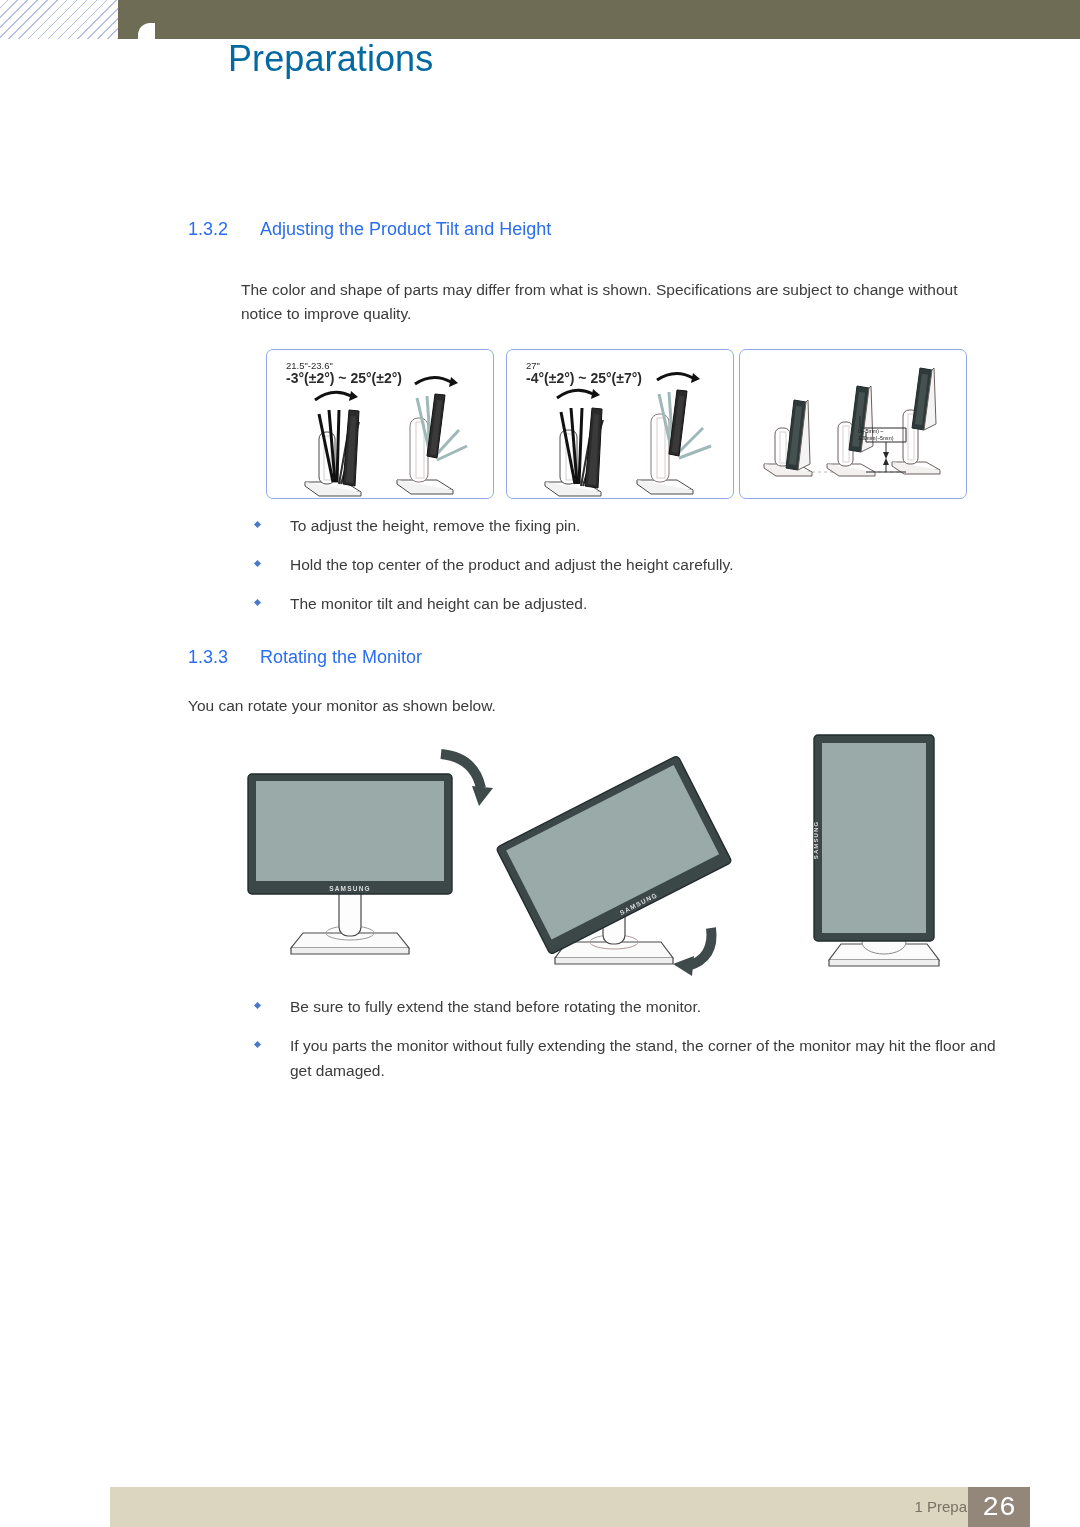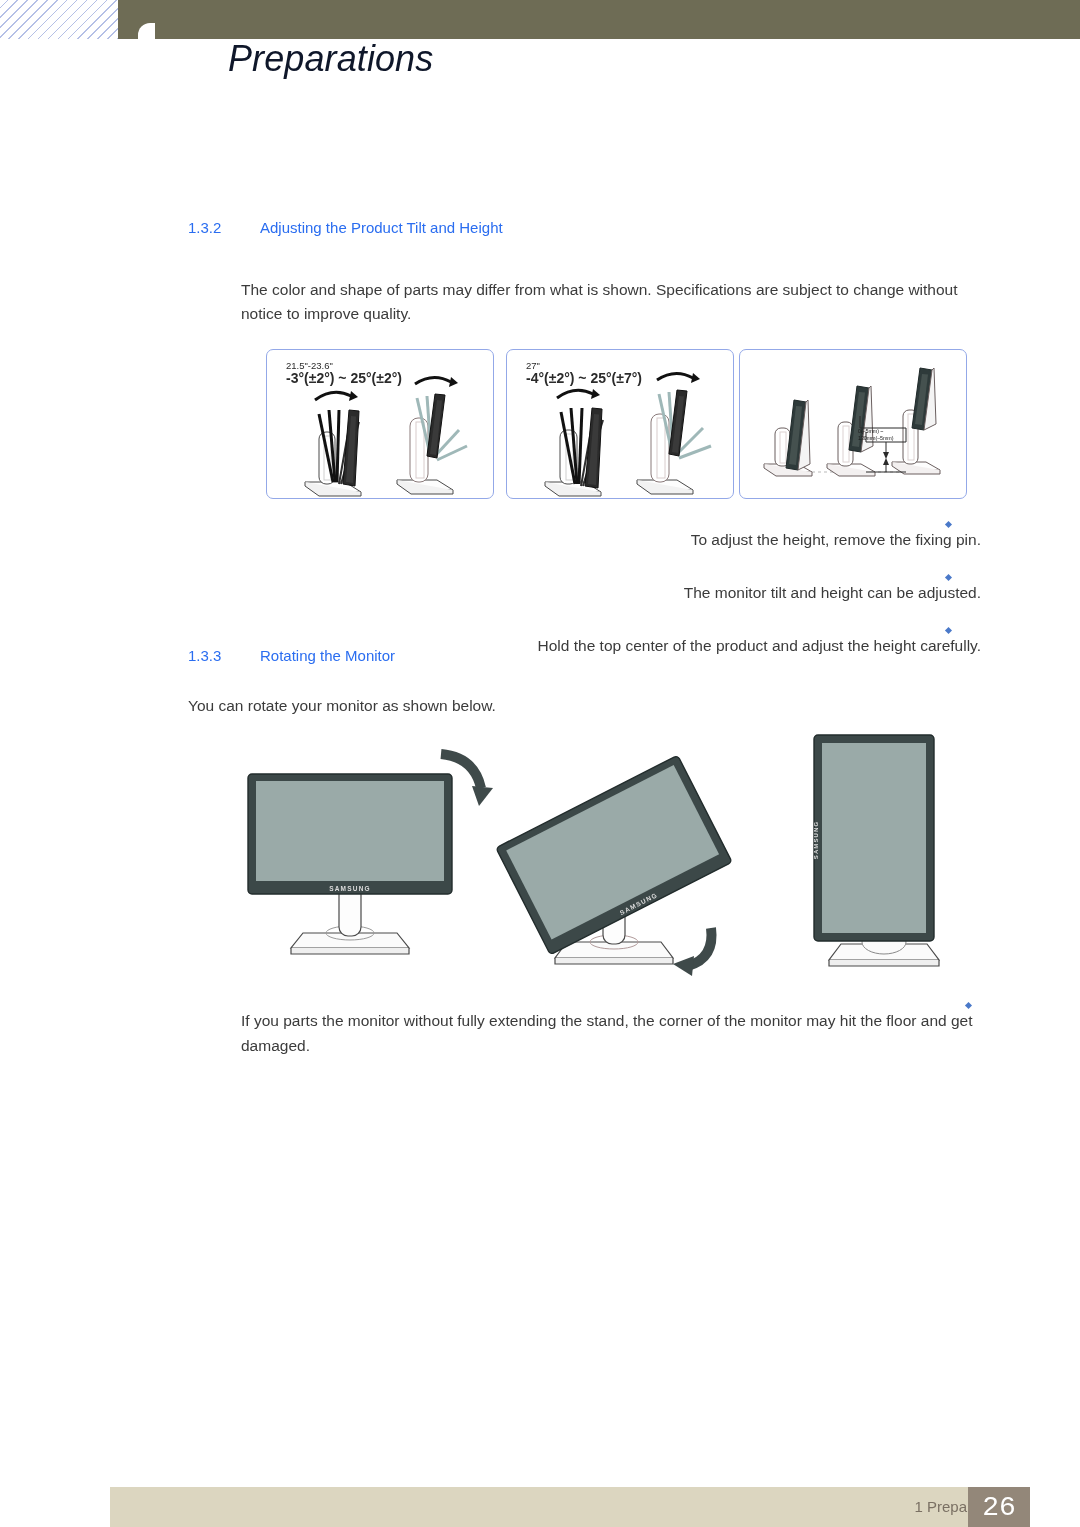"Preparations" #page-title { color: #0f172a -> #0369a1; font-style: italic -> none }
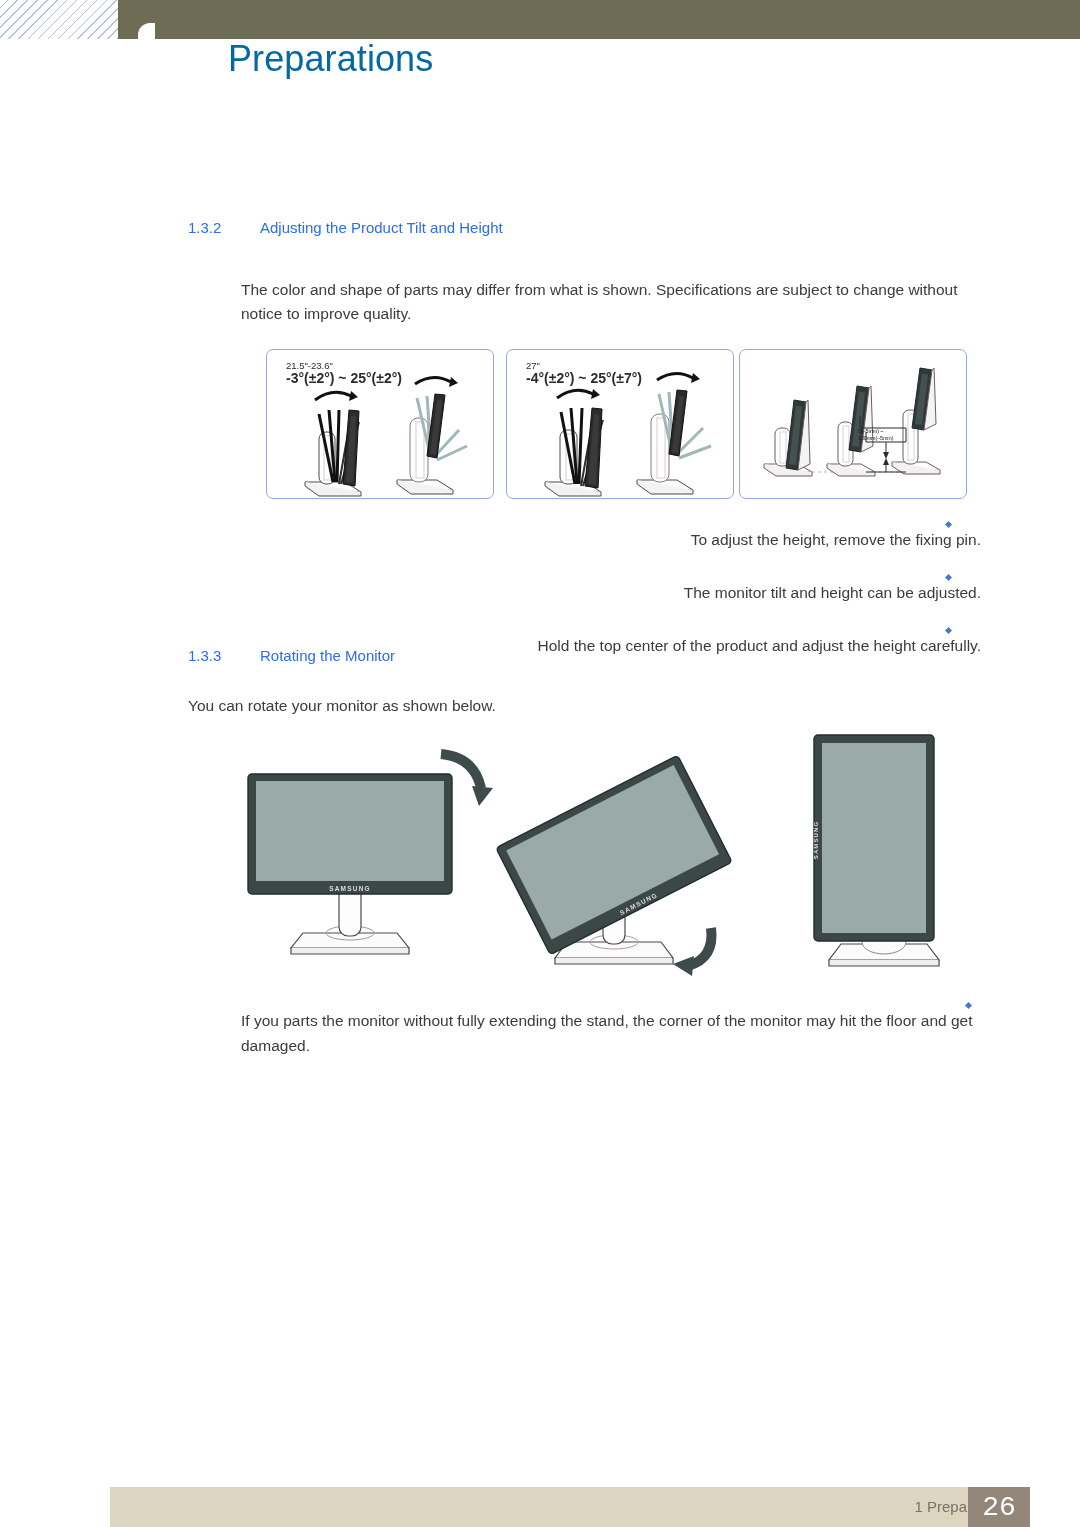"1.3.2 Adjusting the Product Tilt" .h2 { font-size: 15px -> 18px }
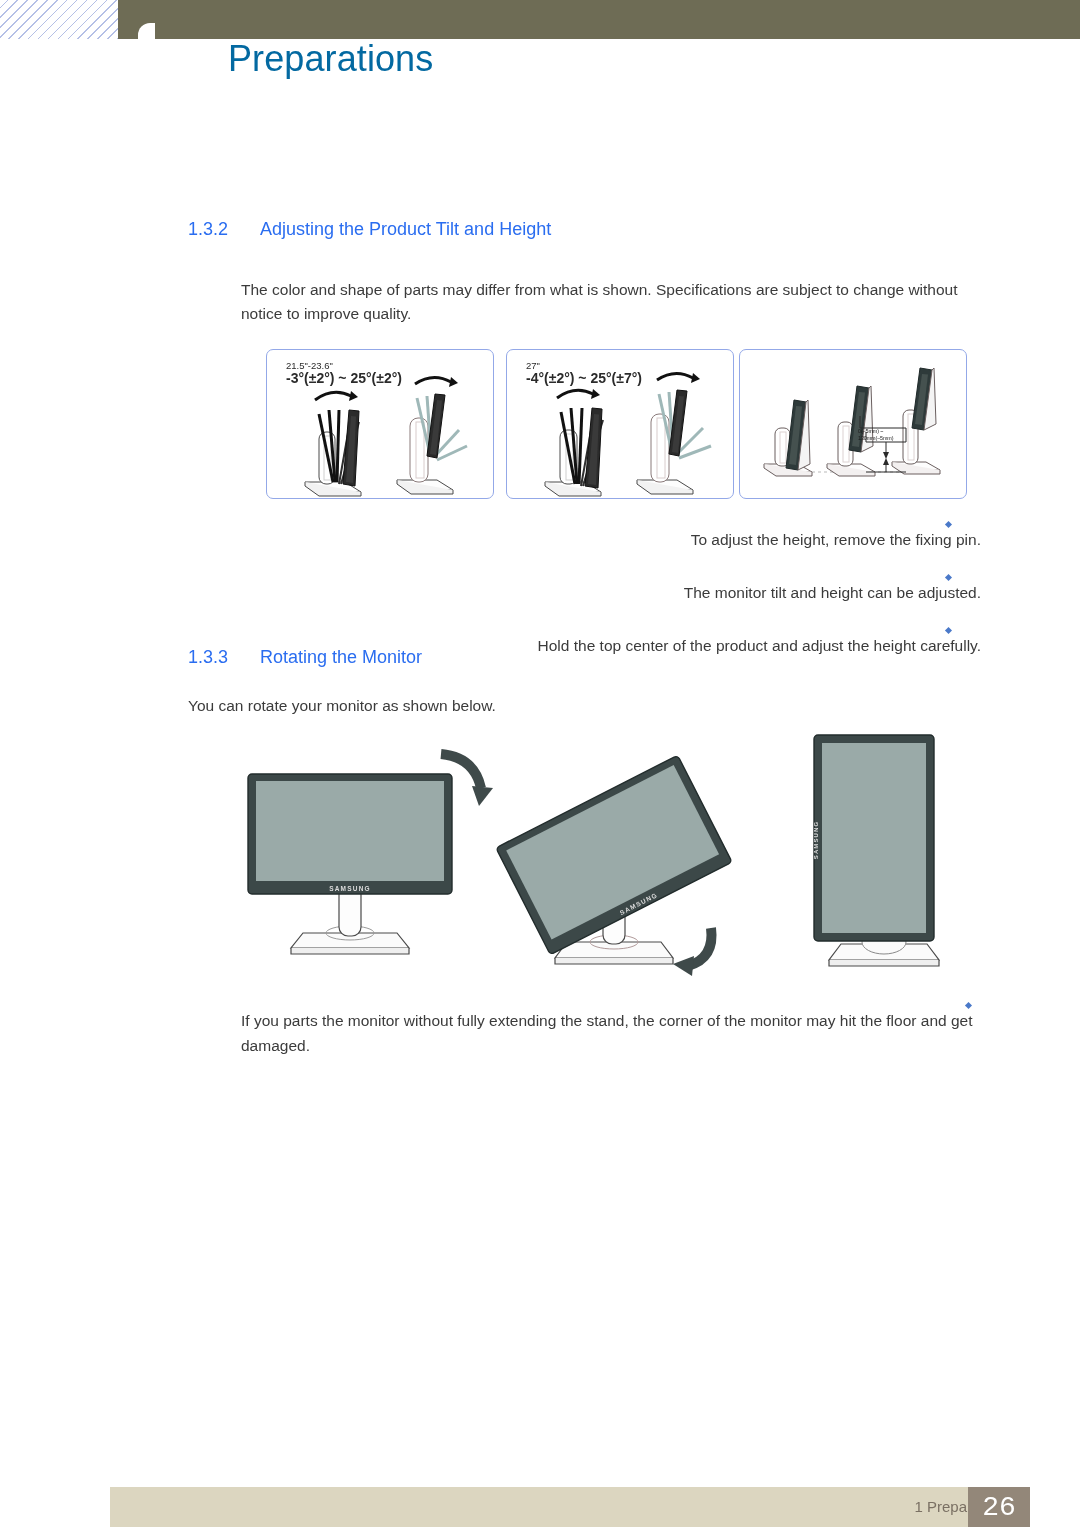"To adjust the height, remove" .bullet-row { align-items: flex-end -> flex-start; flex-direction: column -> none }
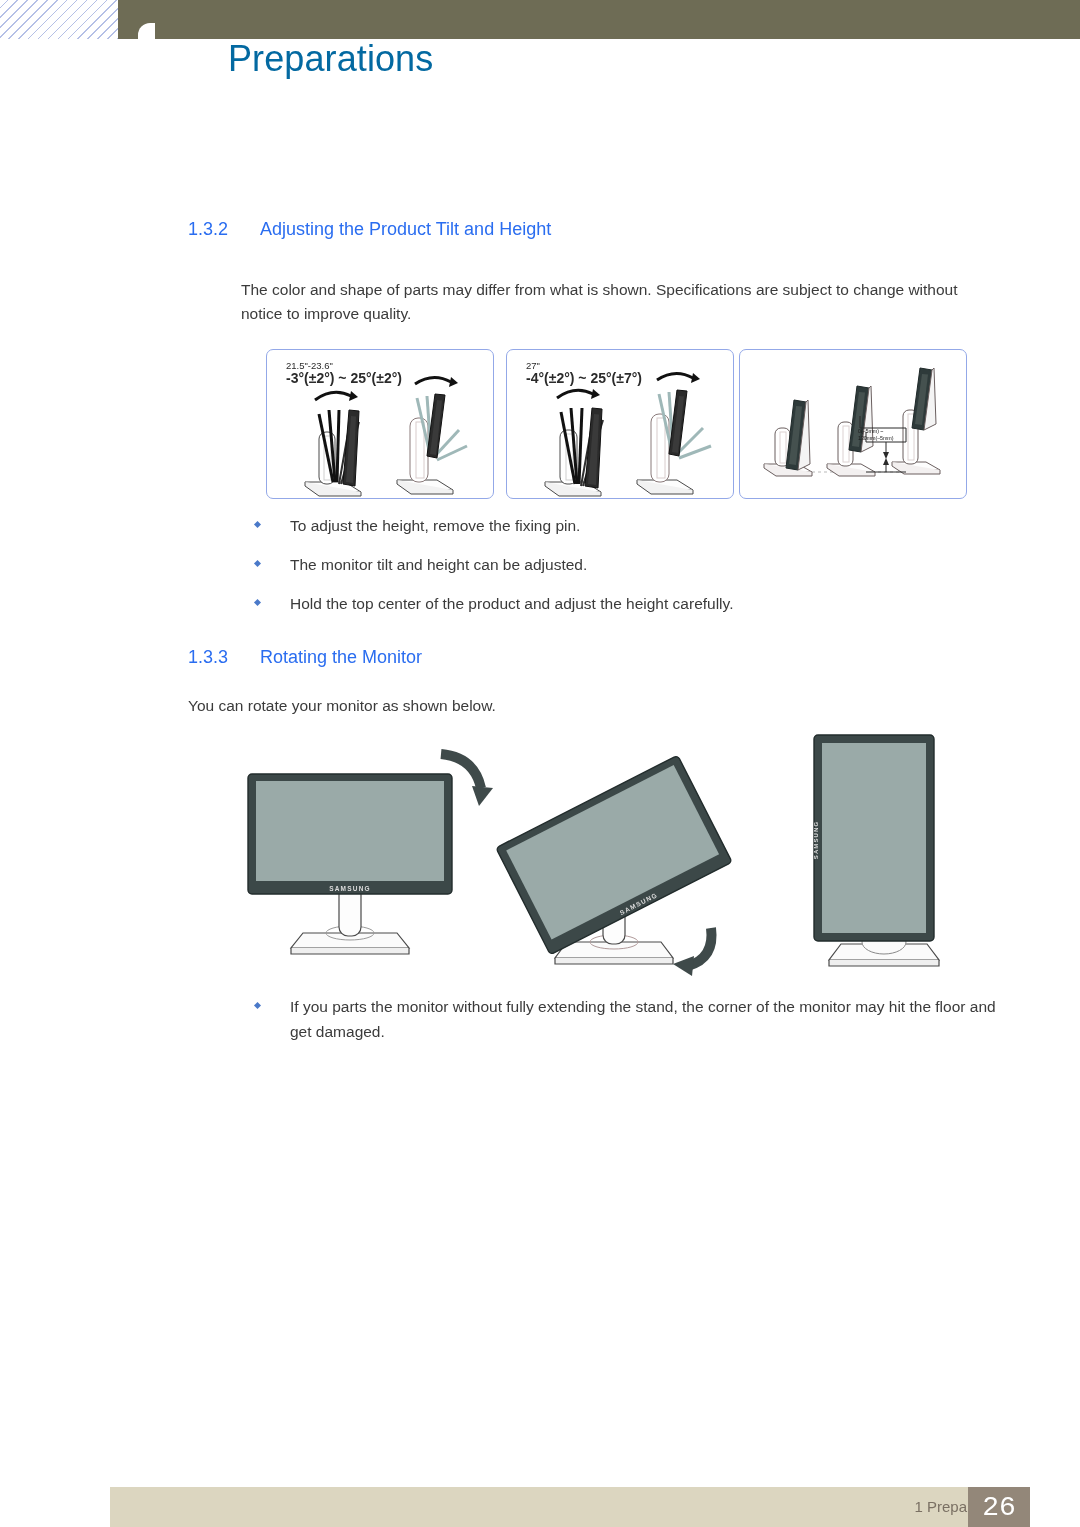"The monitor tilt and height" div.bullet-row { order: before "Hold the top center of" -> after "Hold the top center of" }
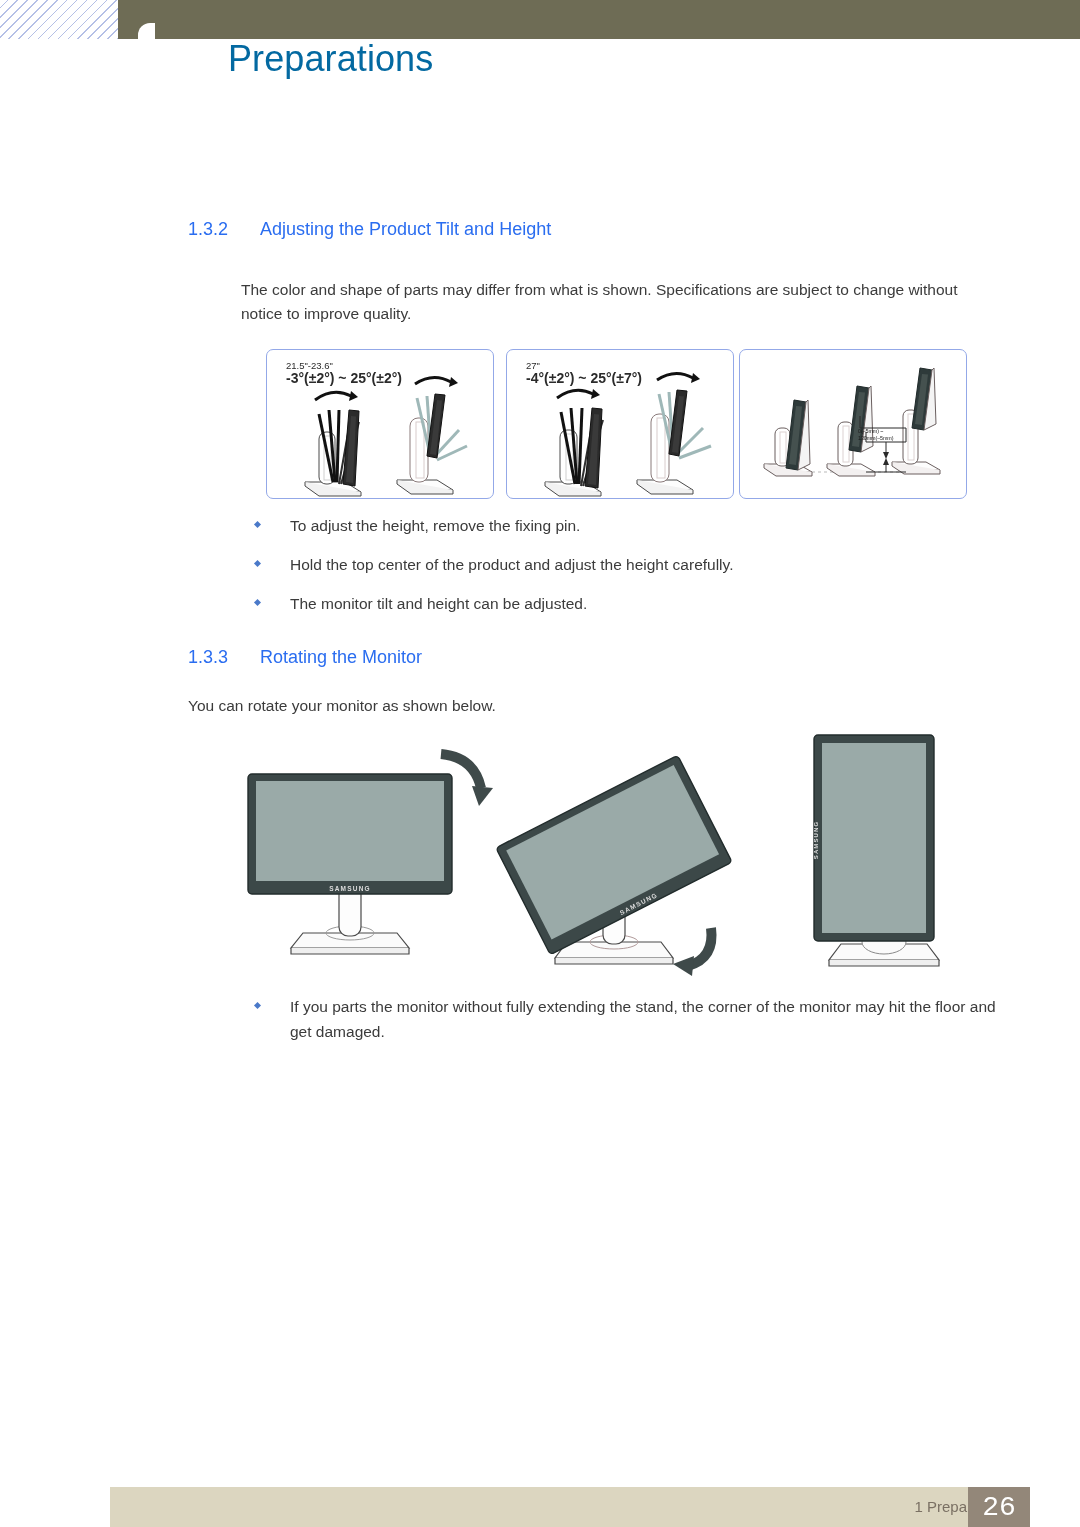"Be sure to fully extend" div.bullet-row { html: none -> <div> <span></span> <span>Be sure to fully extend the stand before rotating the monitor.</span> </div> }
